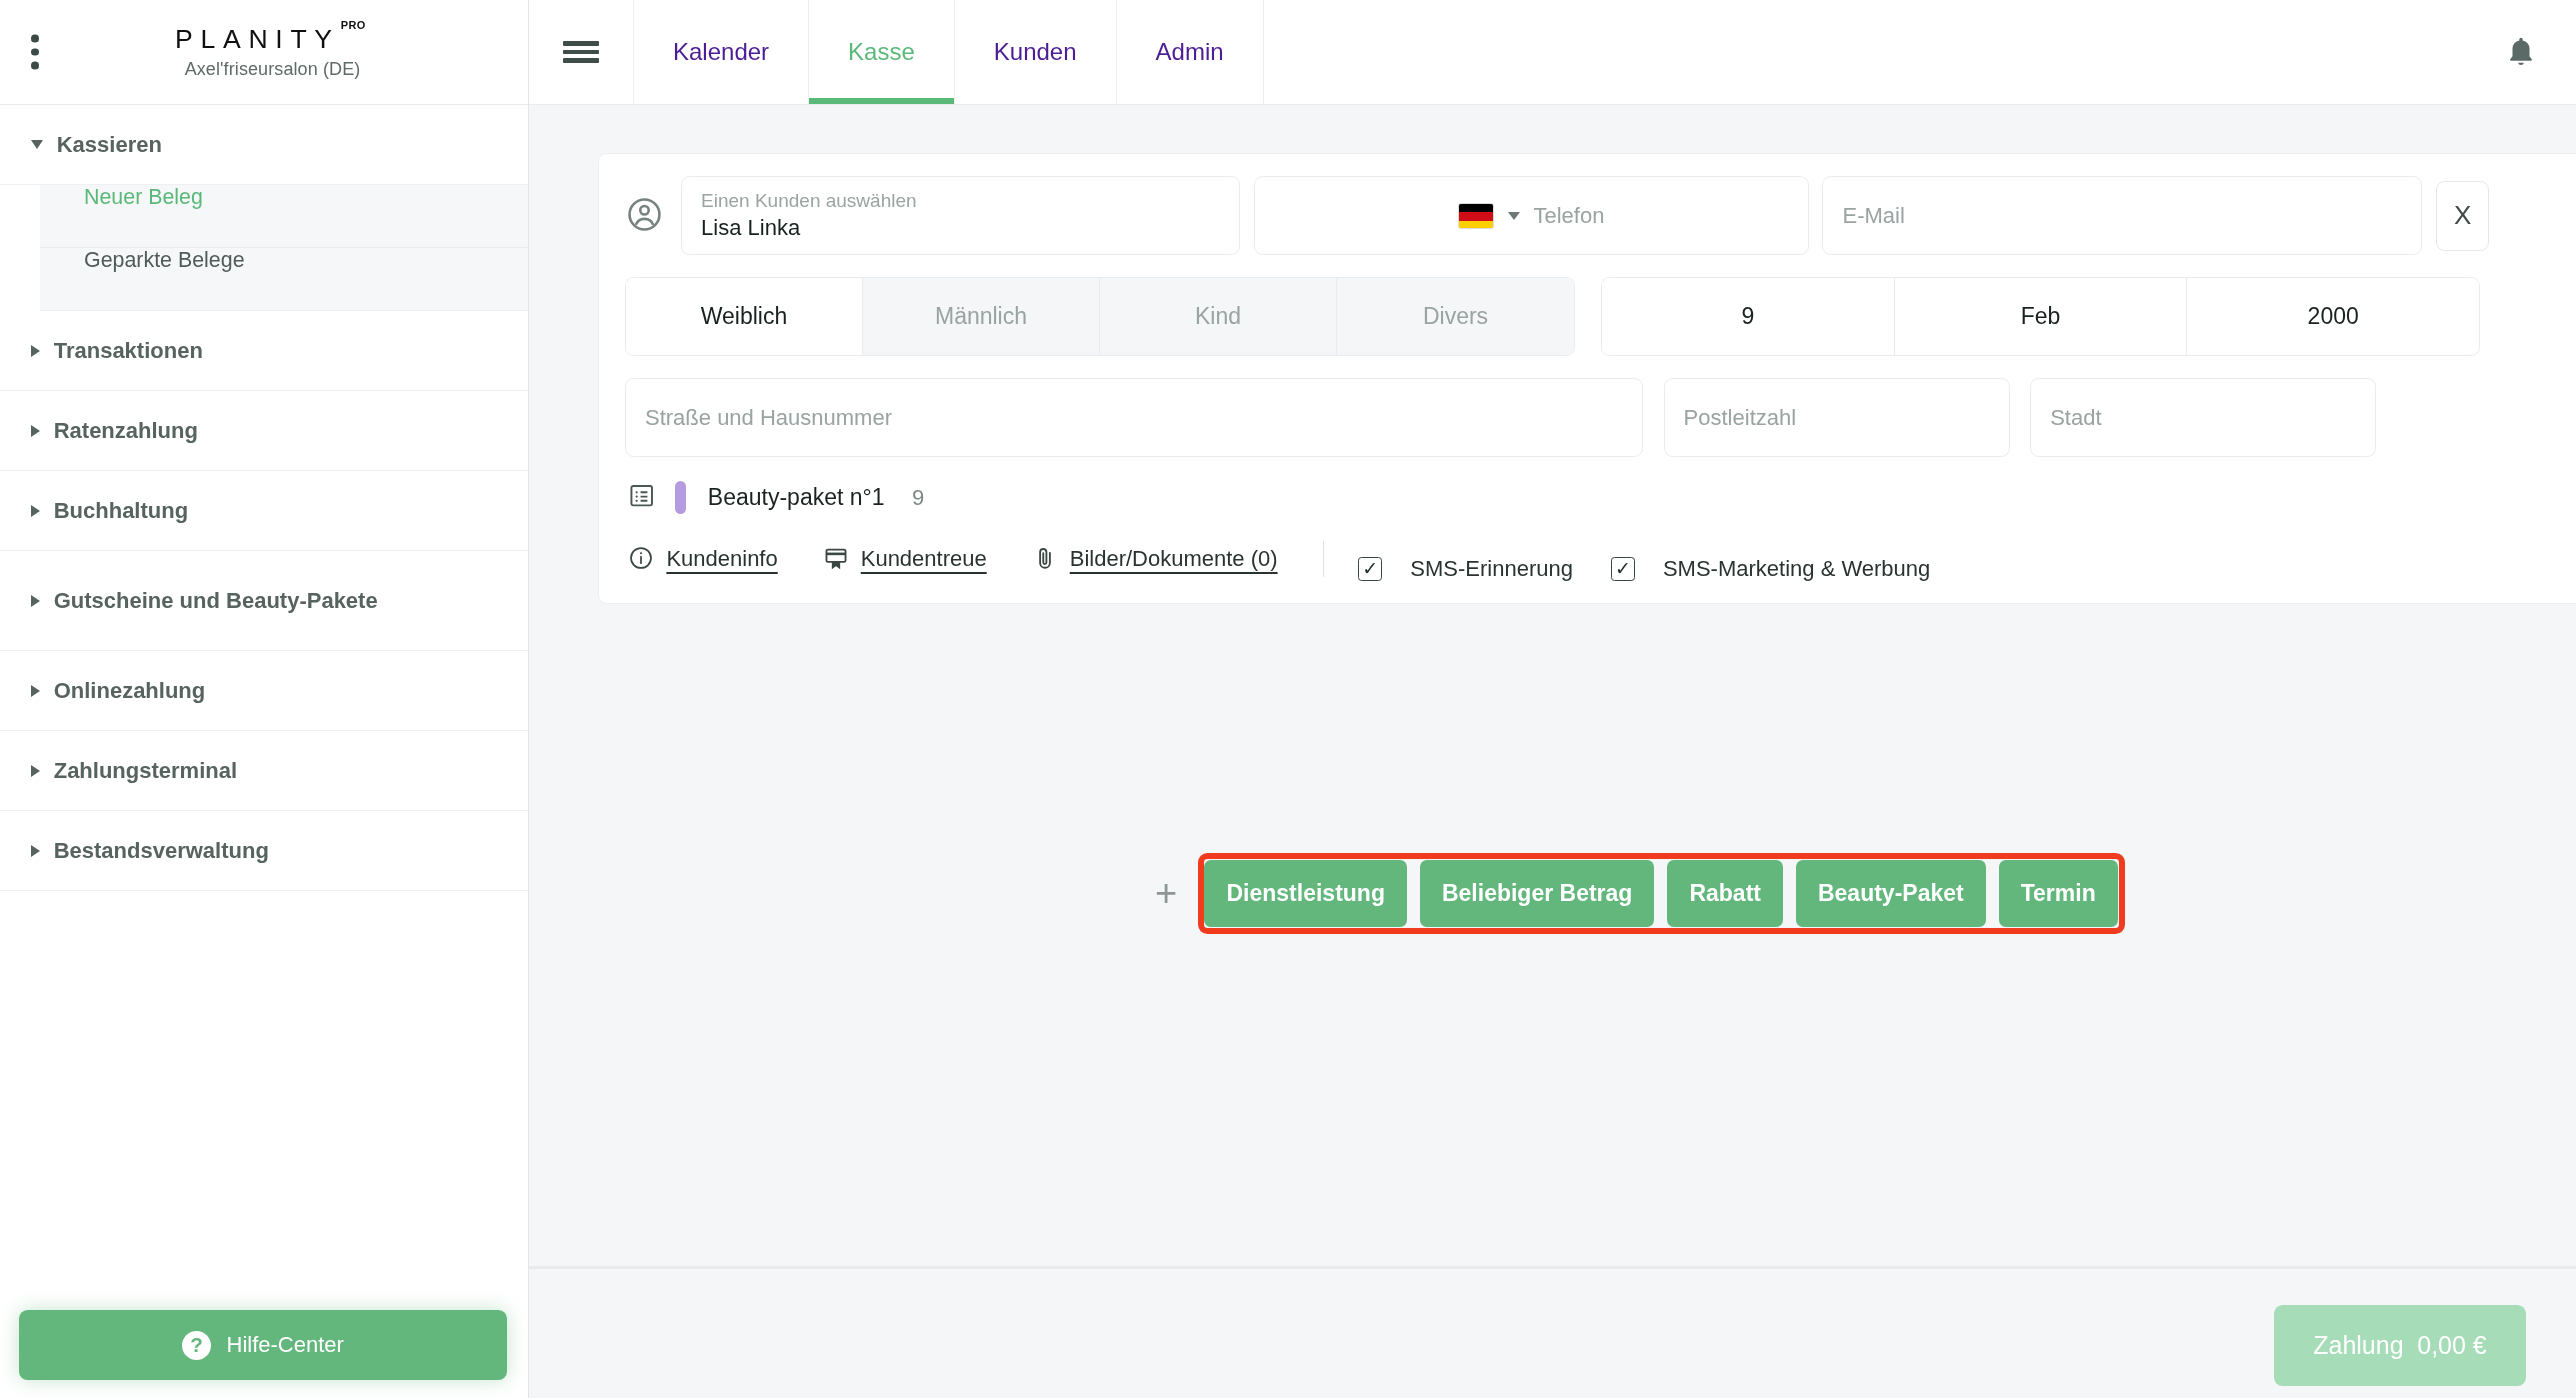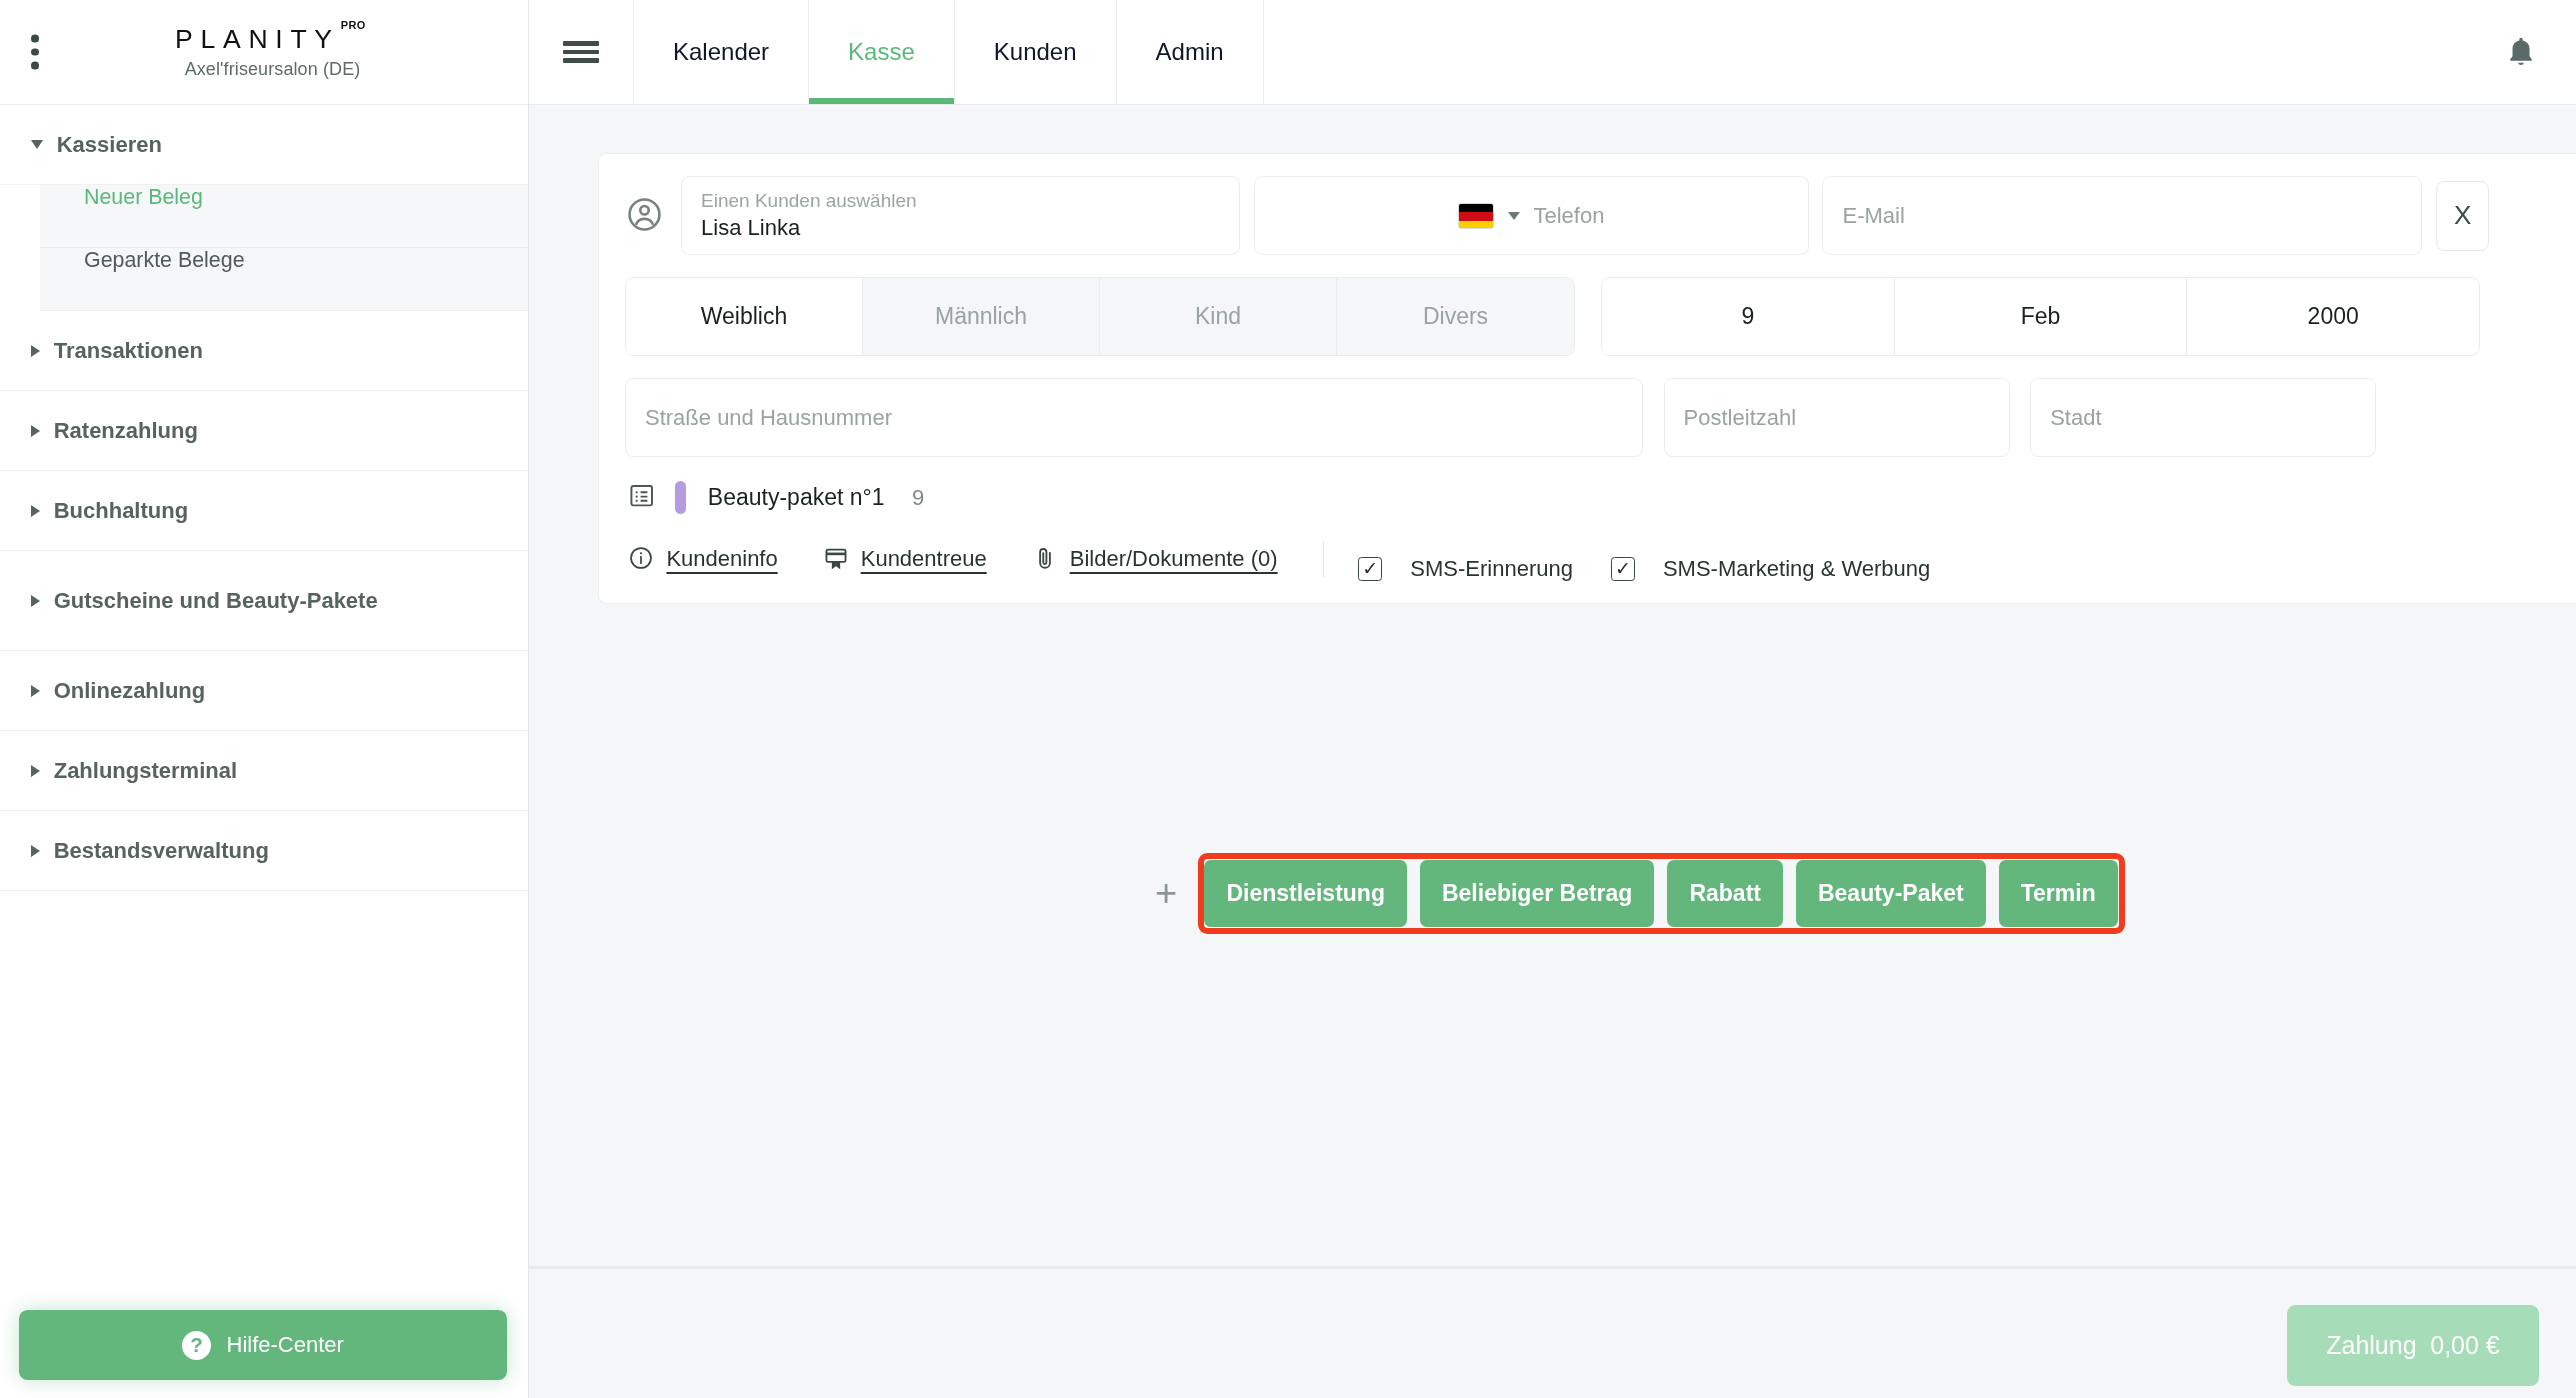"Kalender" .tab { color: #0f172a -> #4c1d95 }
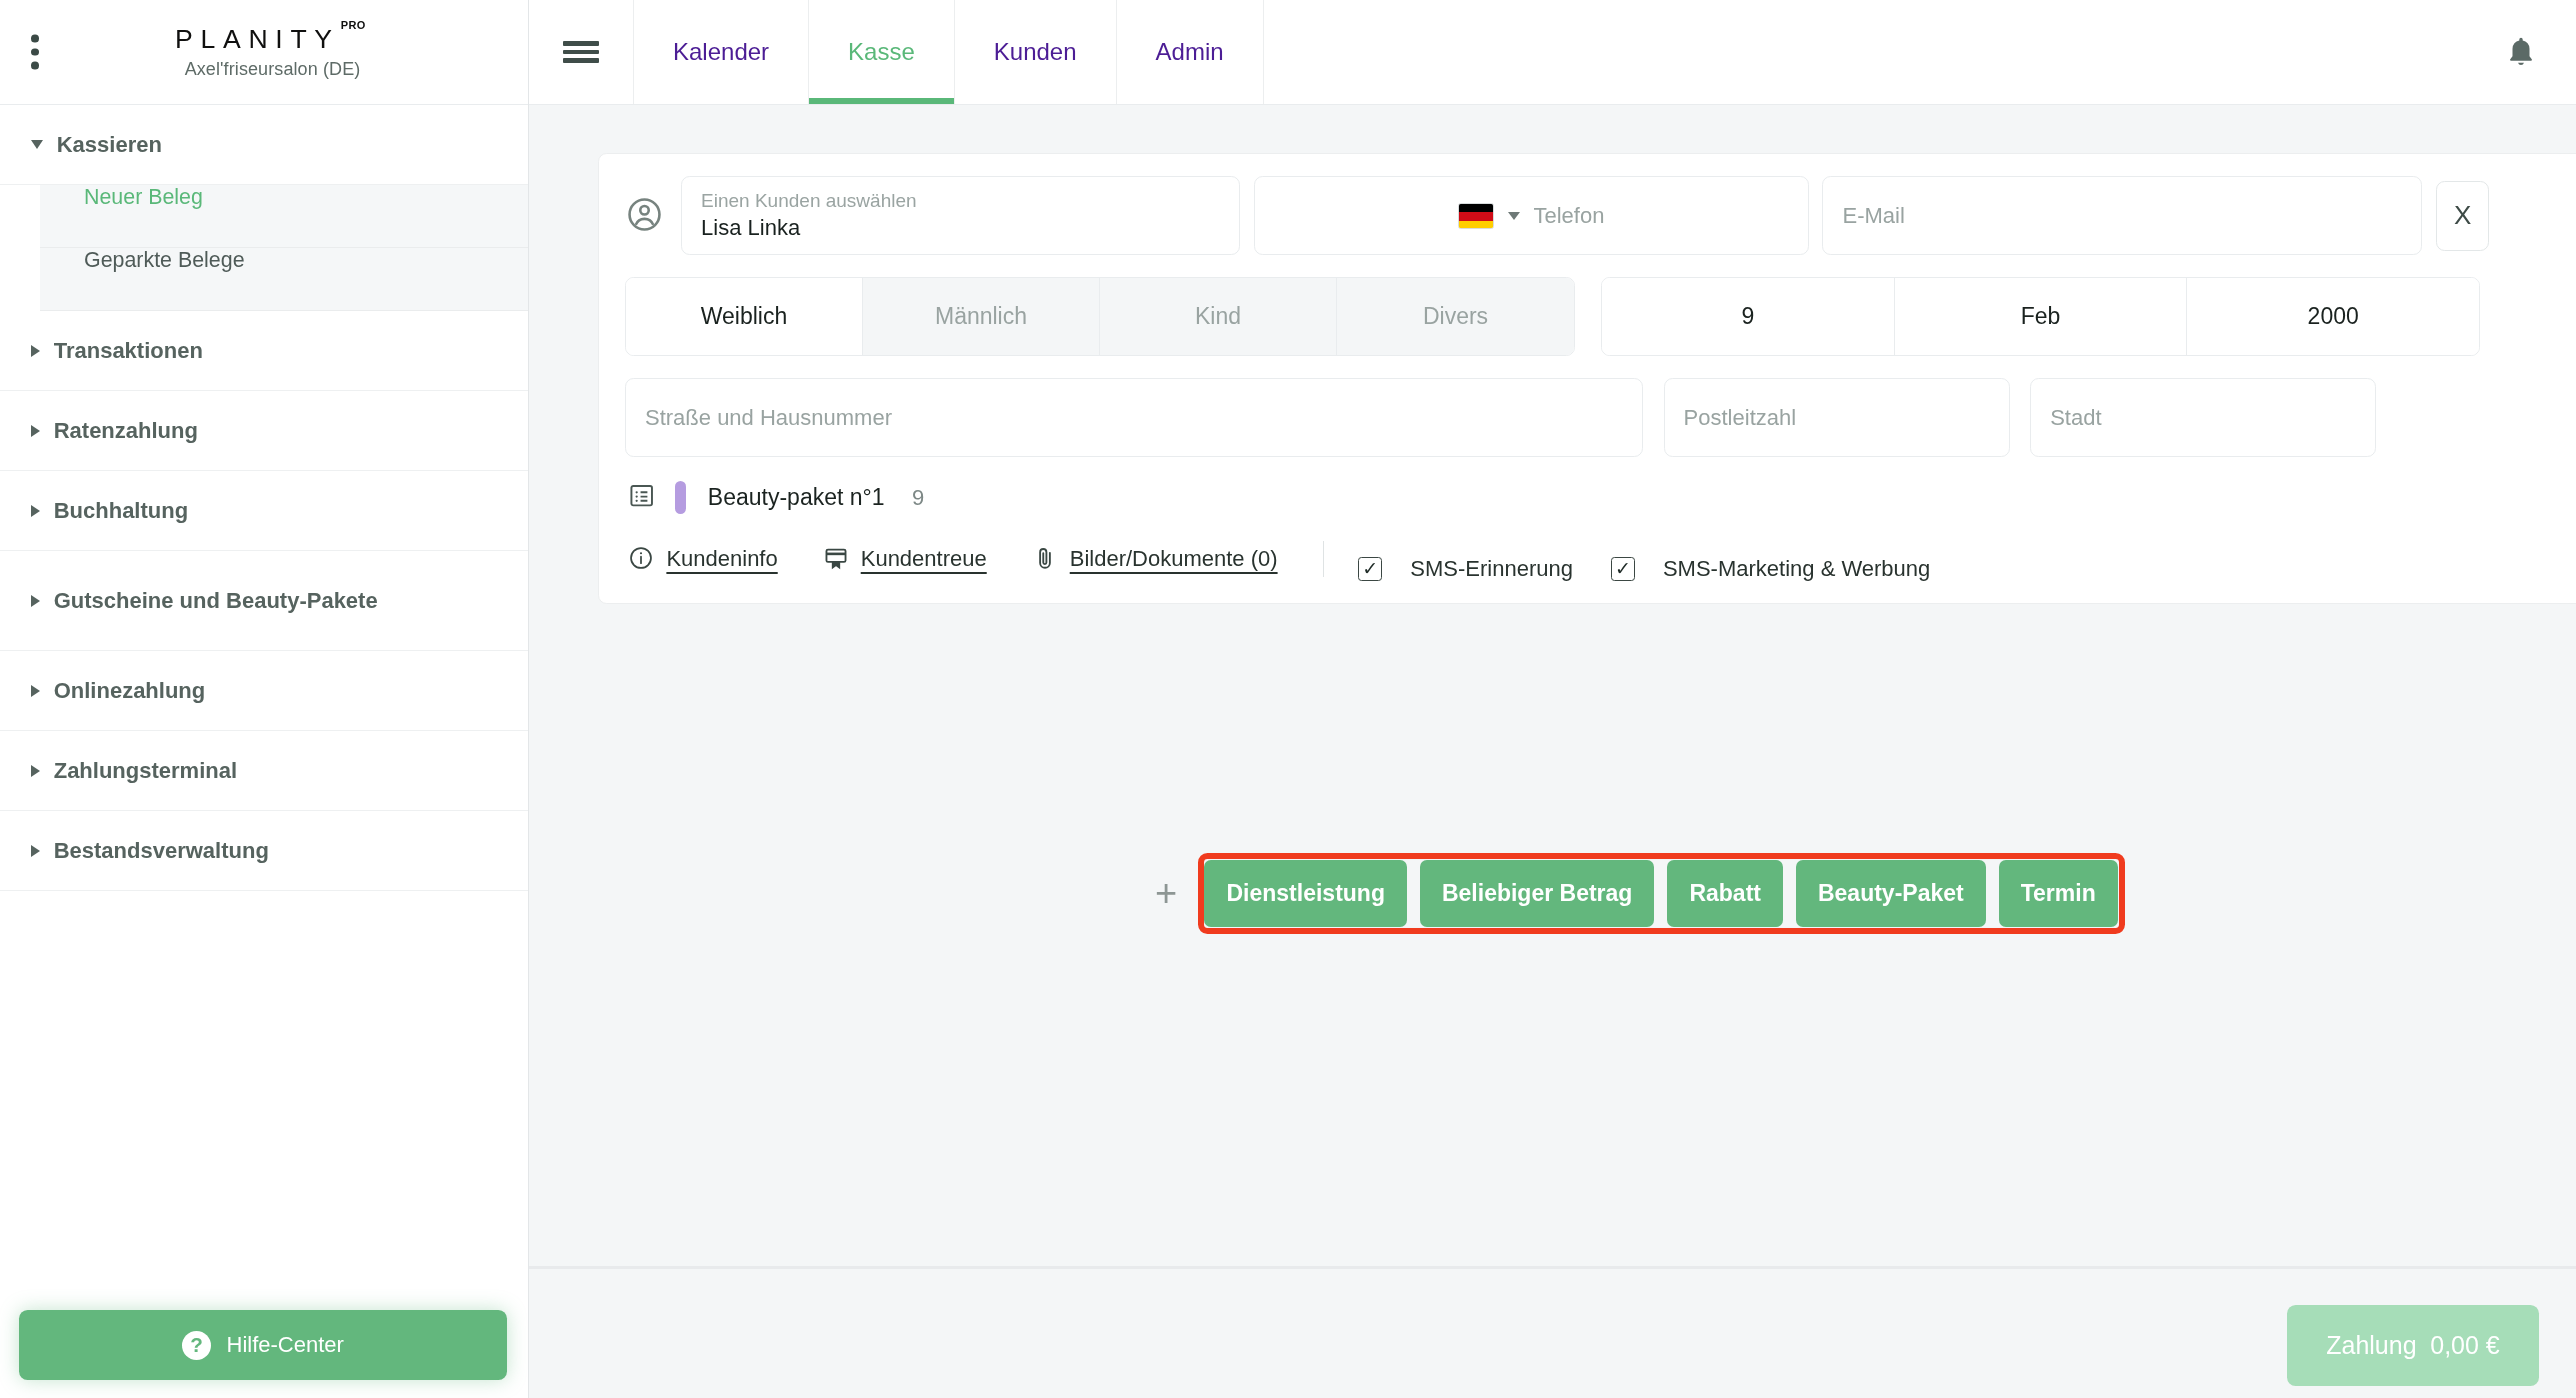"Zahlung" .pay-btn { right: 37px -> 50px }
